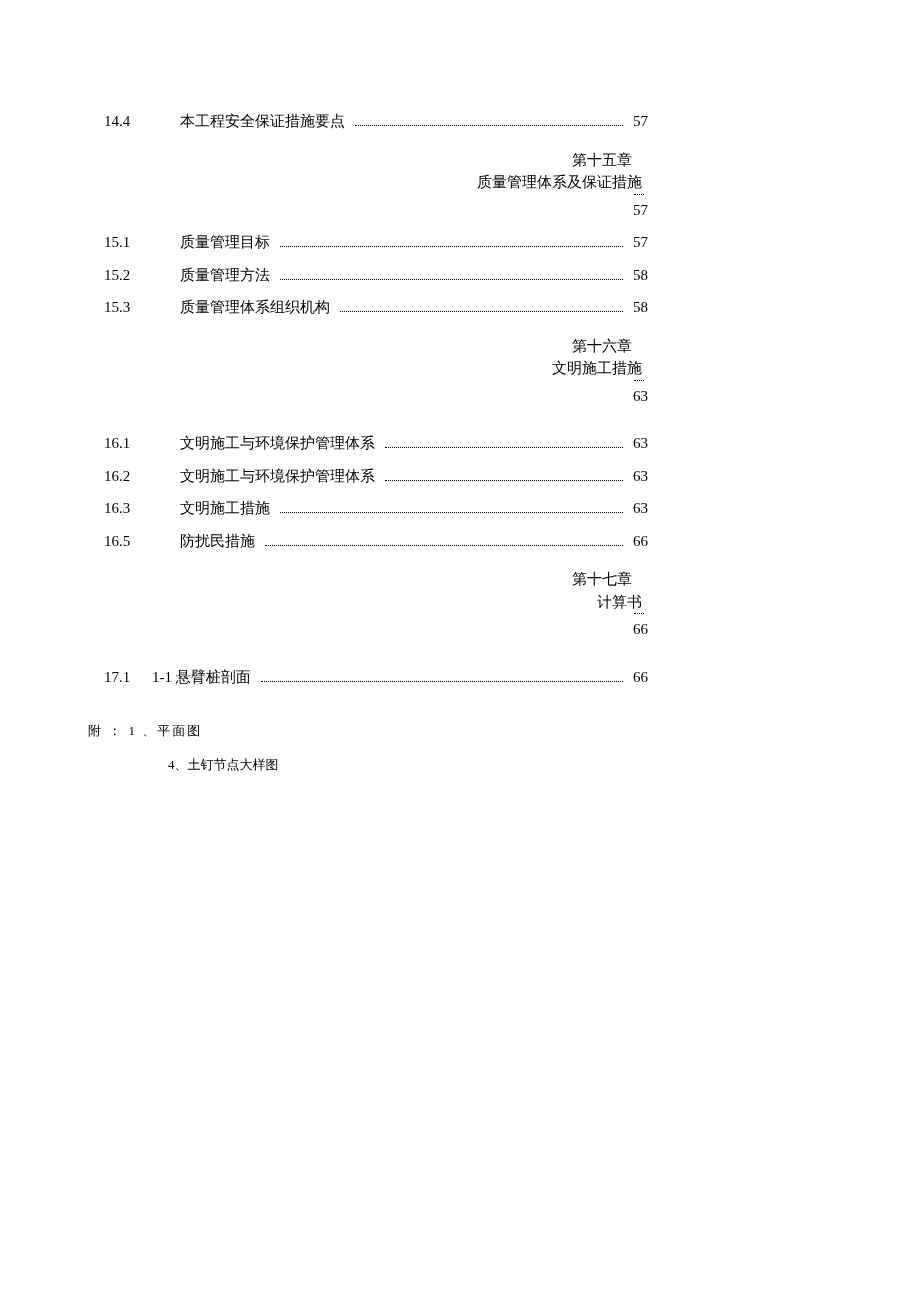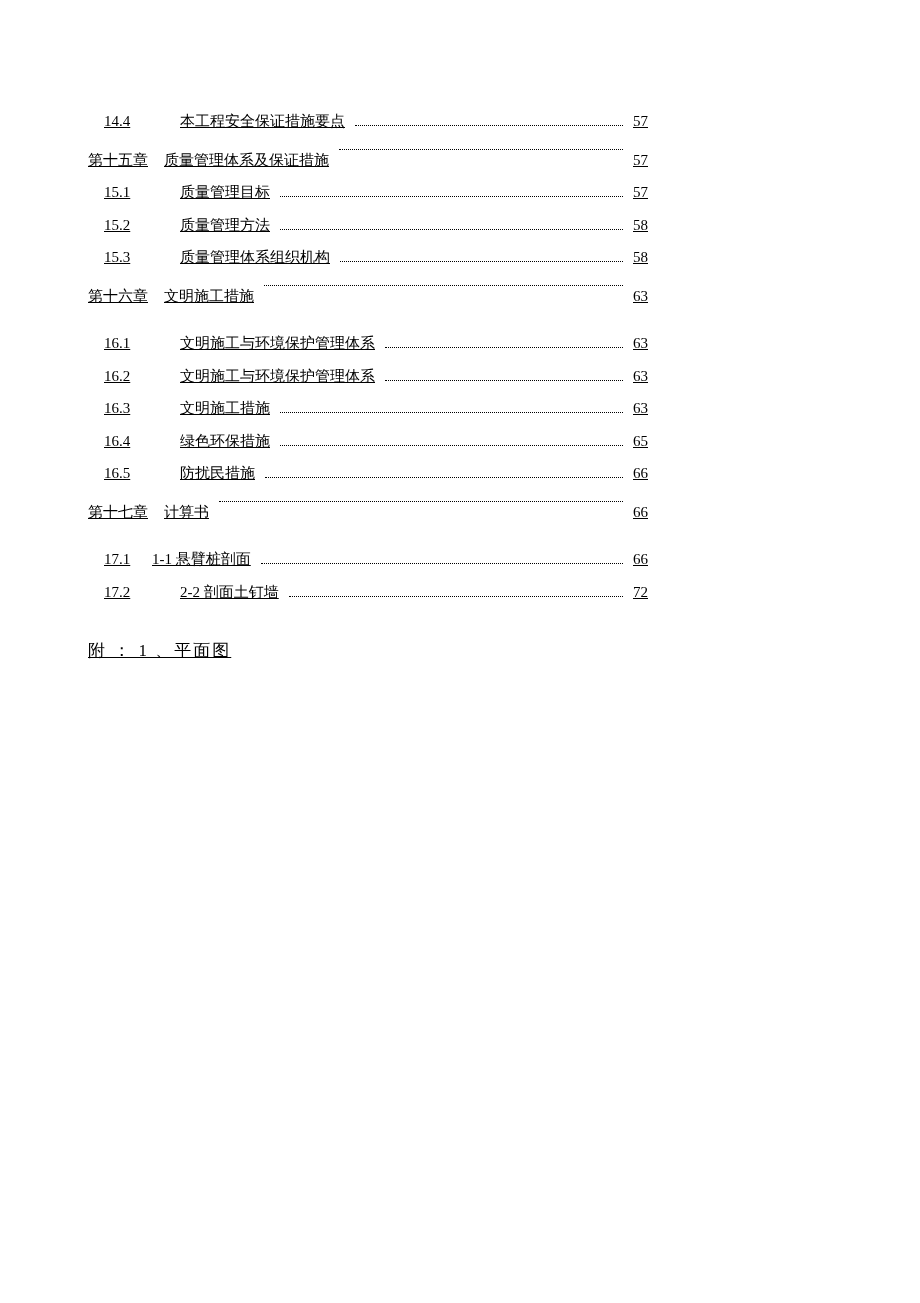"14.4" .page { text-decoration: underline -> none }
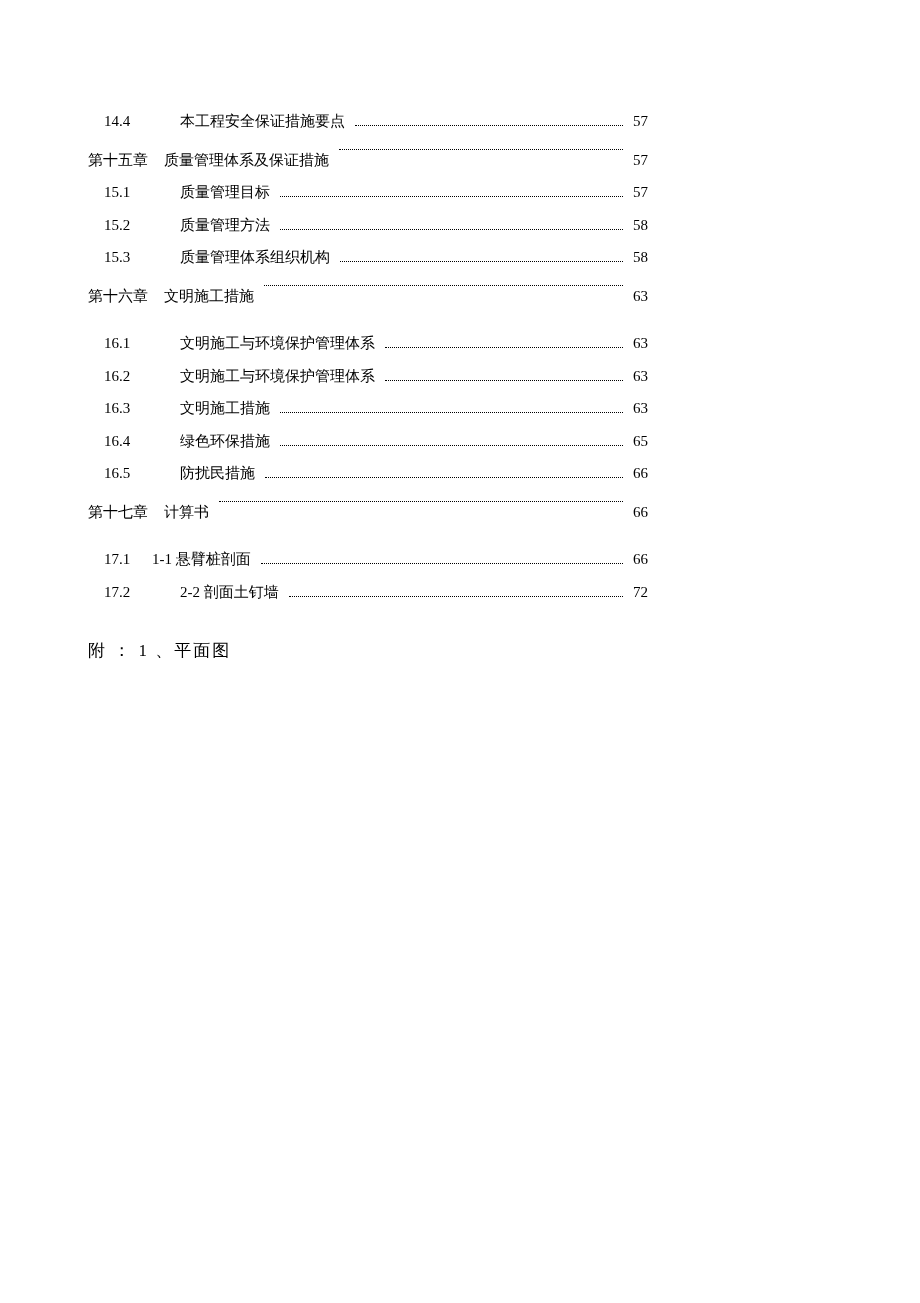"第十五章" .toc-chapter { align-items: flex-start -> flex-end; flex-direction: none -> column }
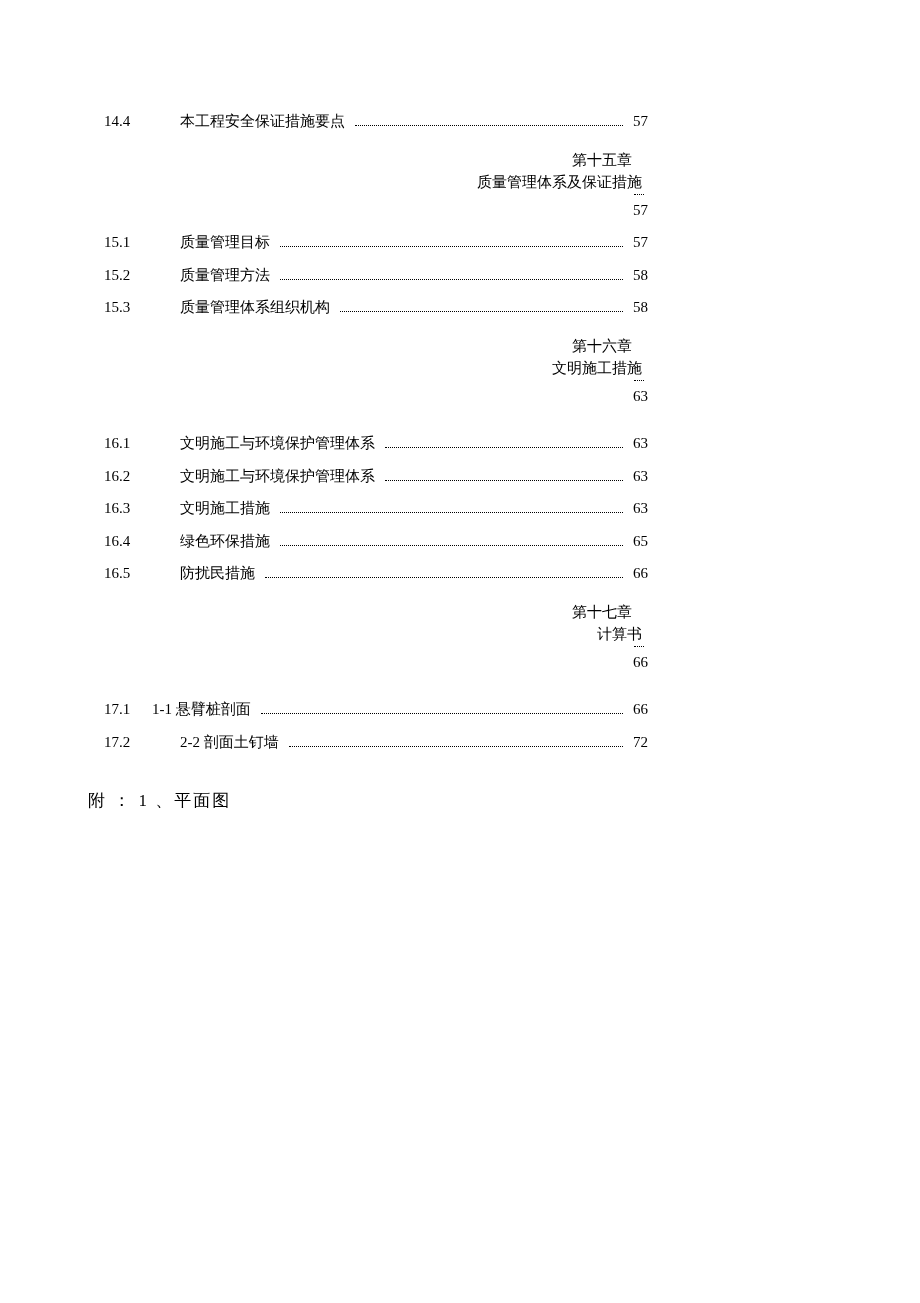"16.4" div.toc-line { html: <div> <span>16.4</span> <span>绿色环保措施</span> <span></span> <span>65</span> </div> -> none }
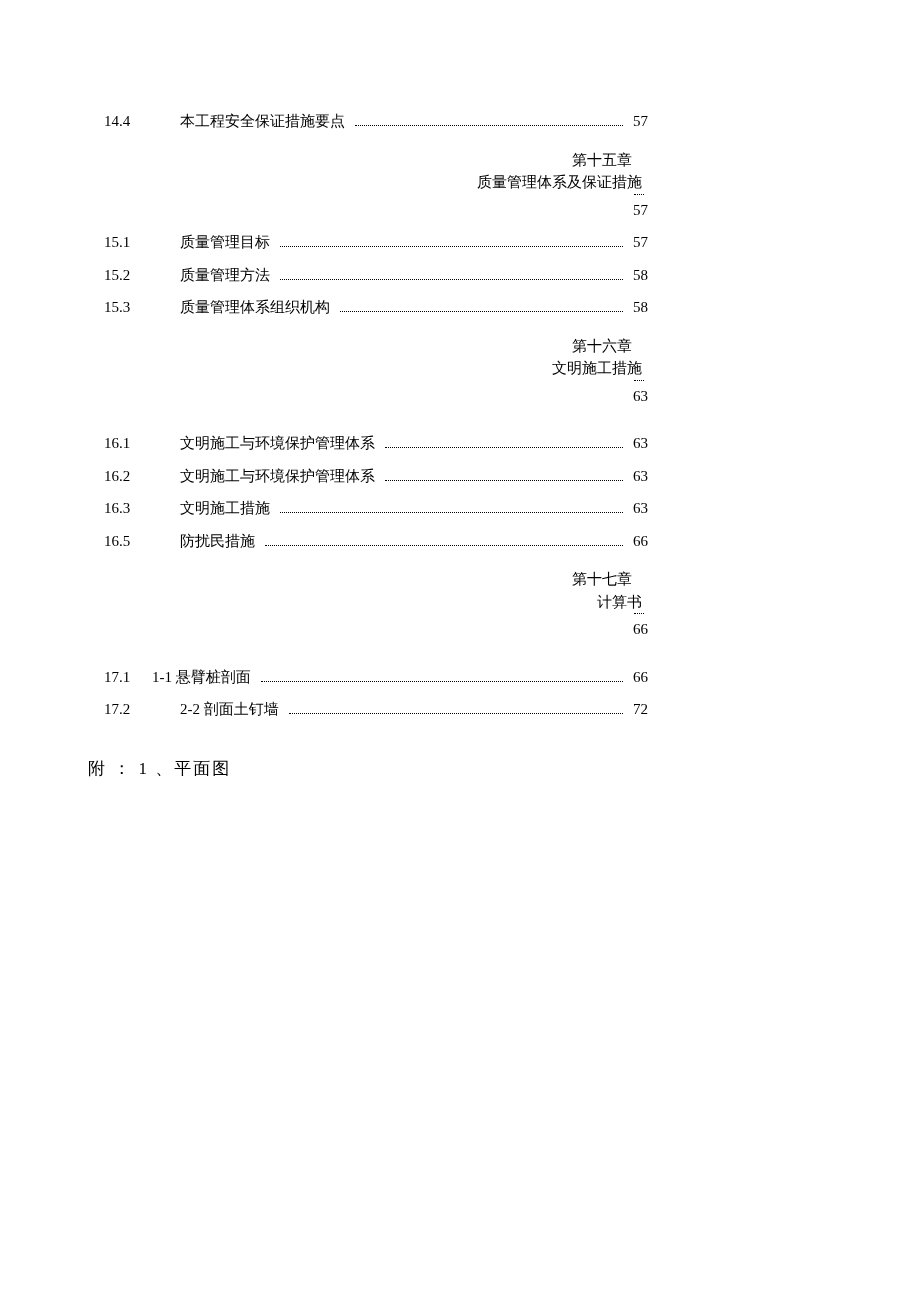"17.2" div.toc-line { html: <div> <span>17.2</span> <span>2-2 剖面土钉墙</span> <span></span> <span>72</span> </div> -> none }
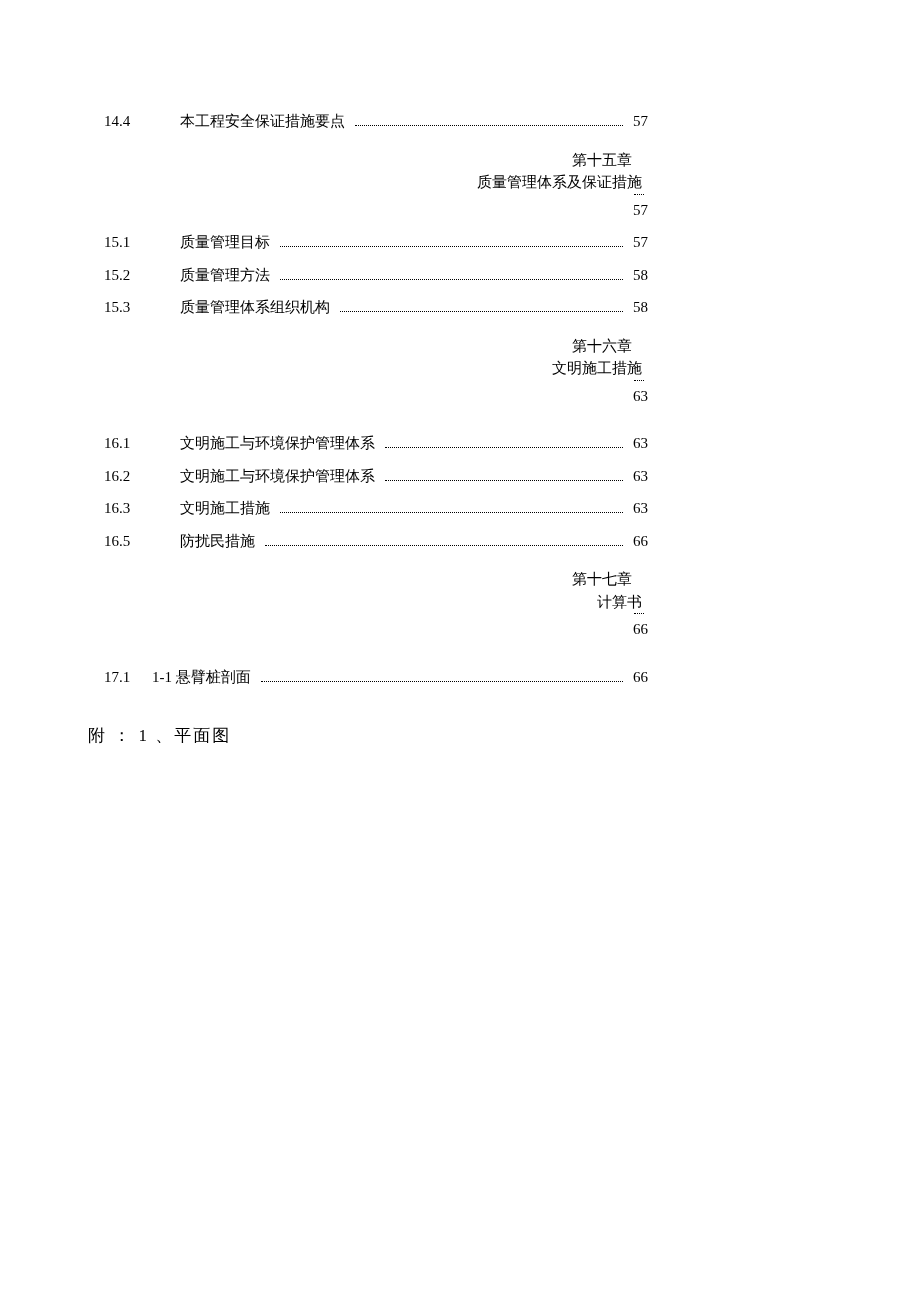"附 ： 1 、平面图" .attach { font-size: 17px -> 13px }
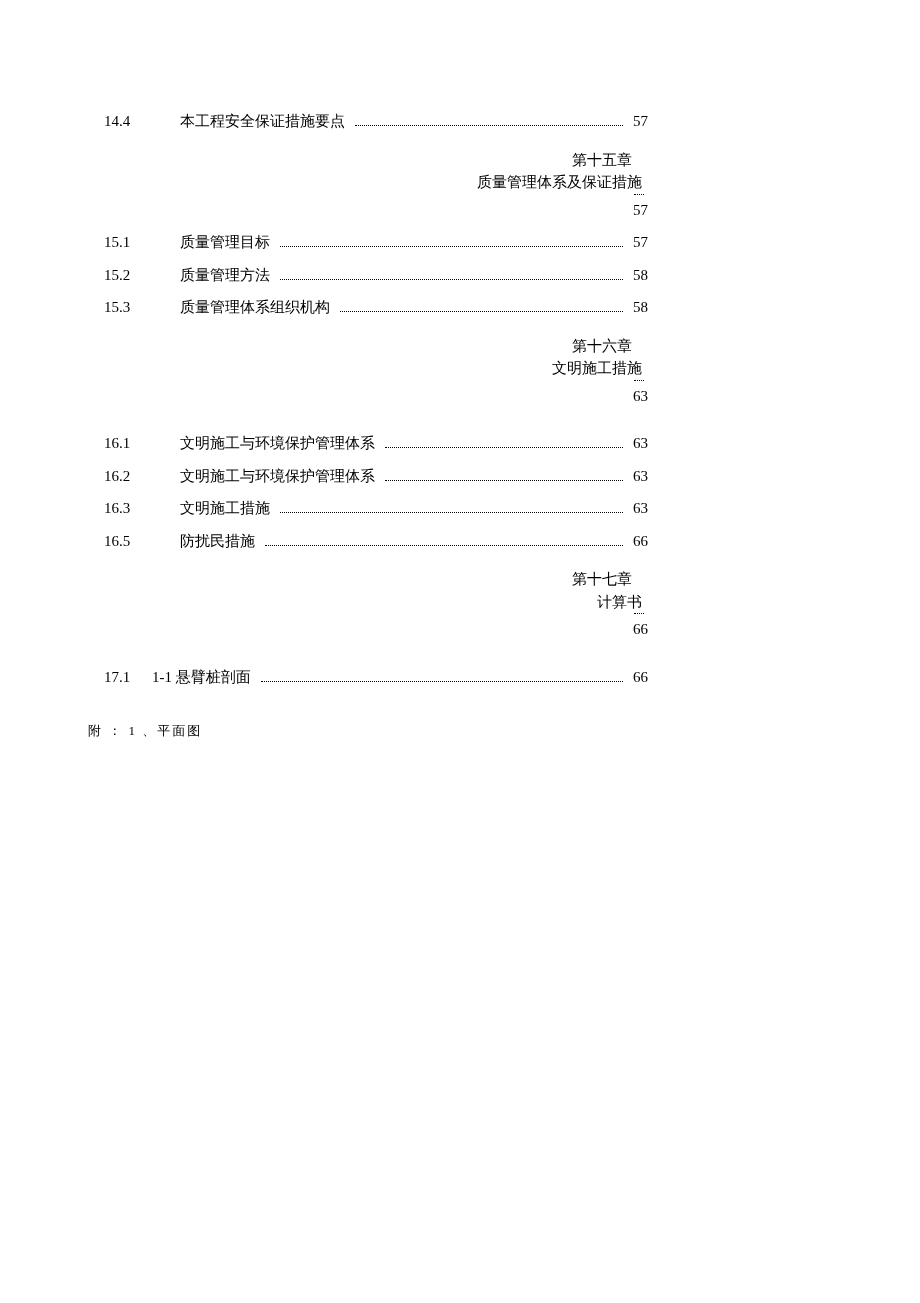"4、土钉节点大样图" div.attach-item { html: none -> <div>4、土钉节点大样图</div> }
